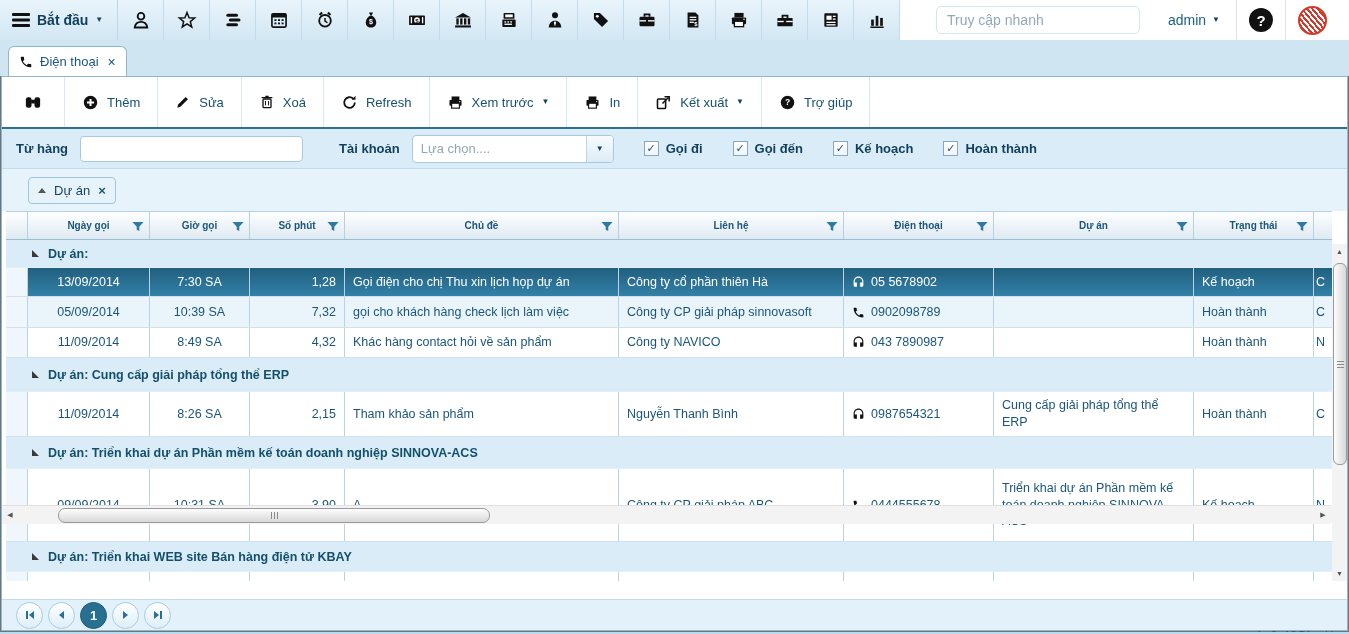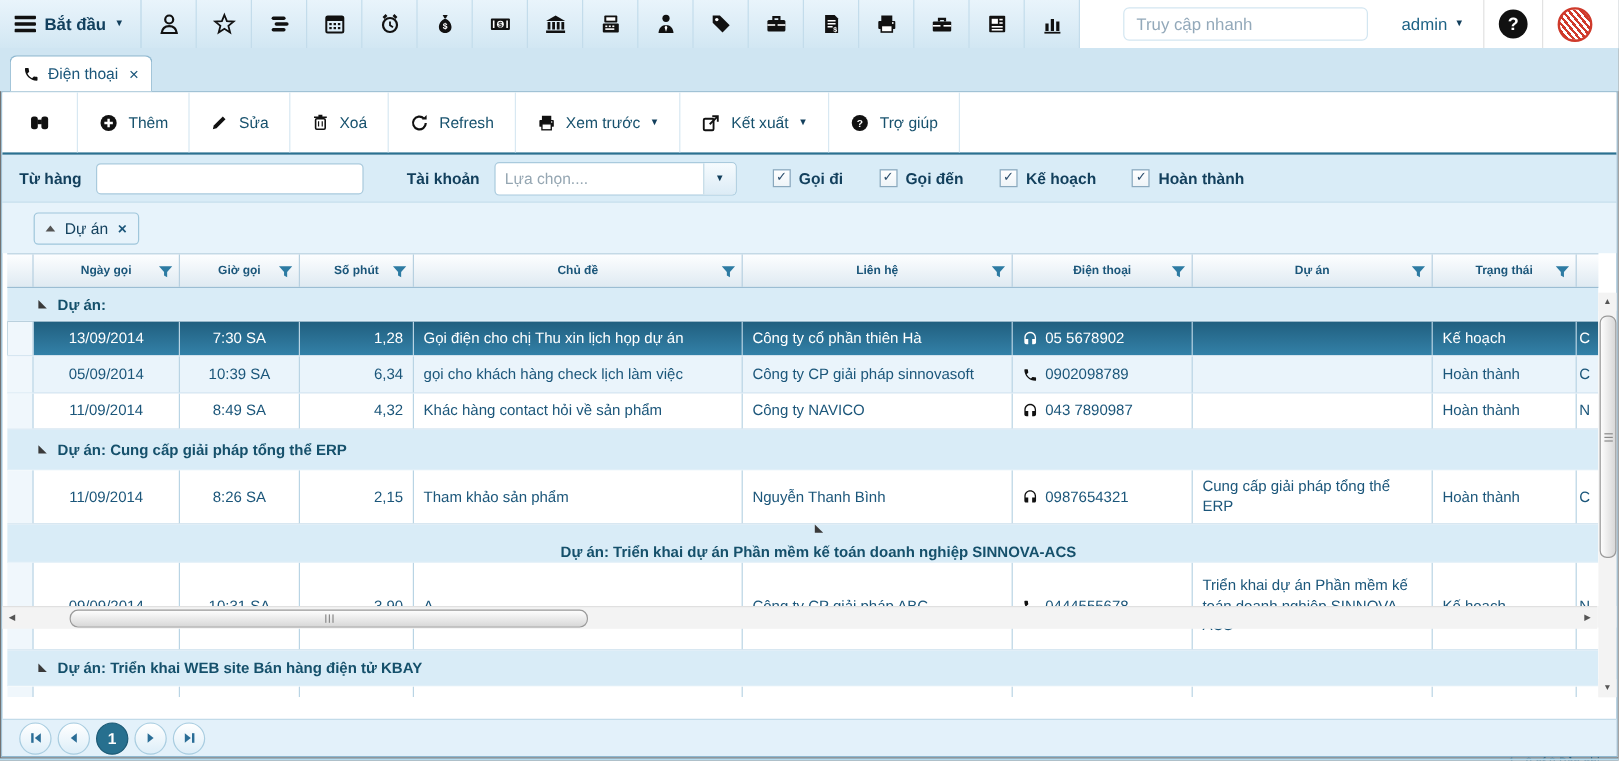"In" div.tbtn { html: none -> <div> <span> <svg> <rect></rect> <rect></rect> <rect></rect> <circle></circle> </svg> </span> <span>In</span> </div> }
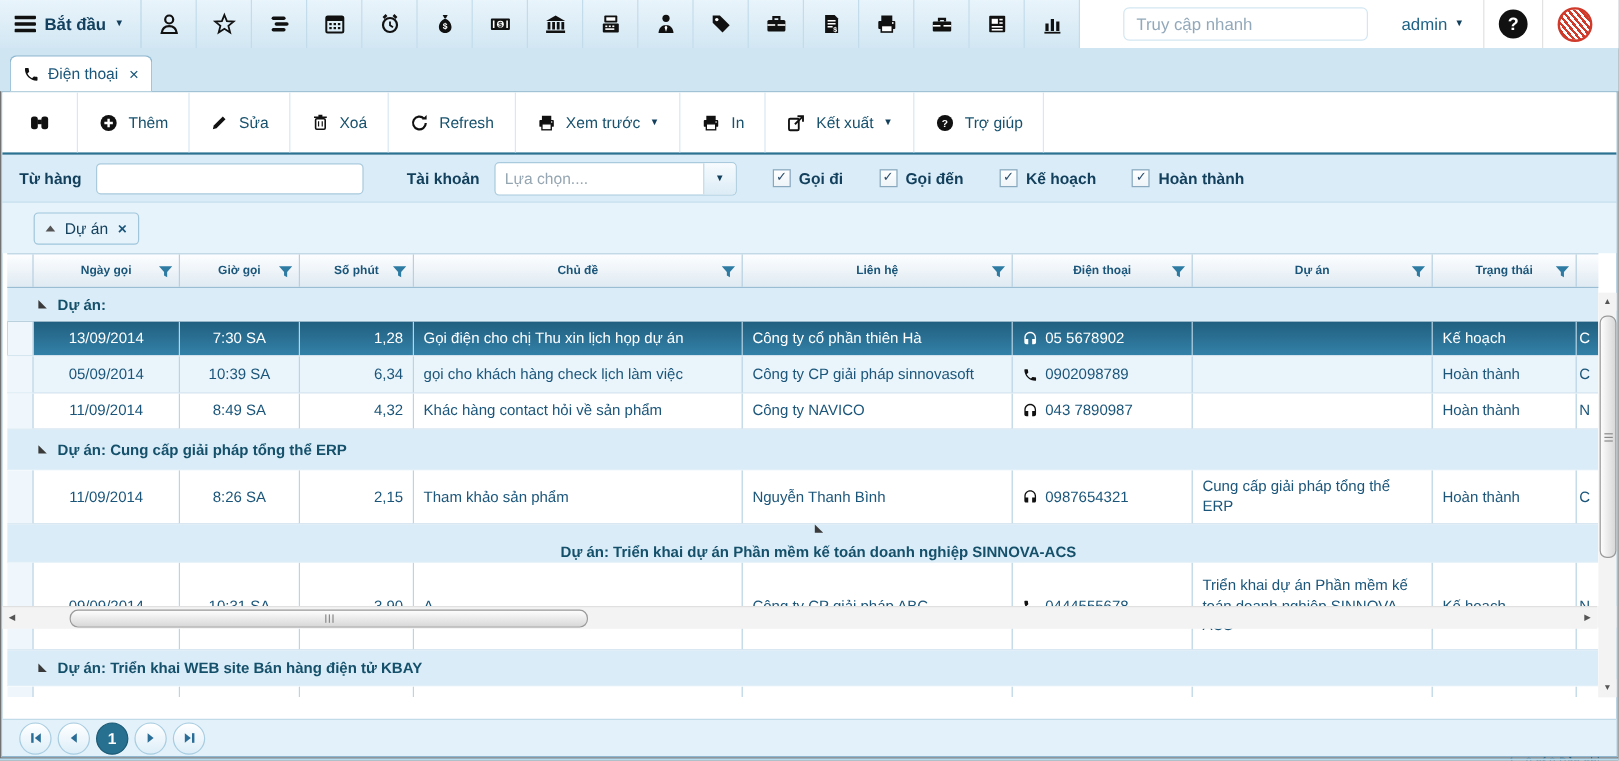"6,34" div.c { text: 6,34 -> 7,32 }
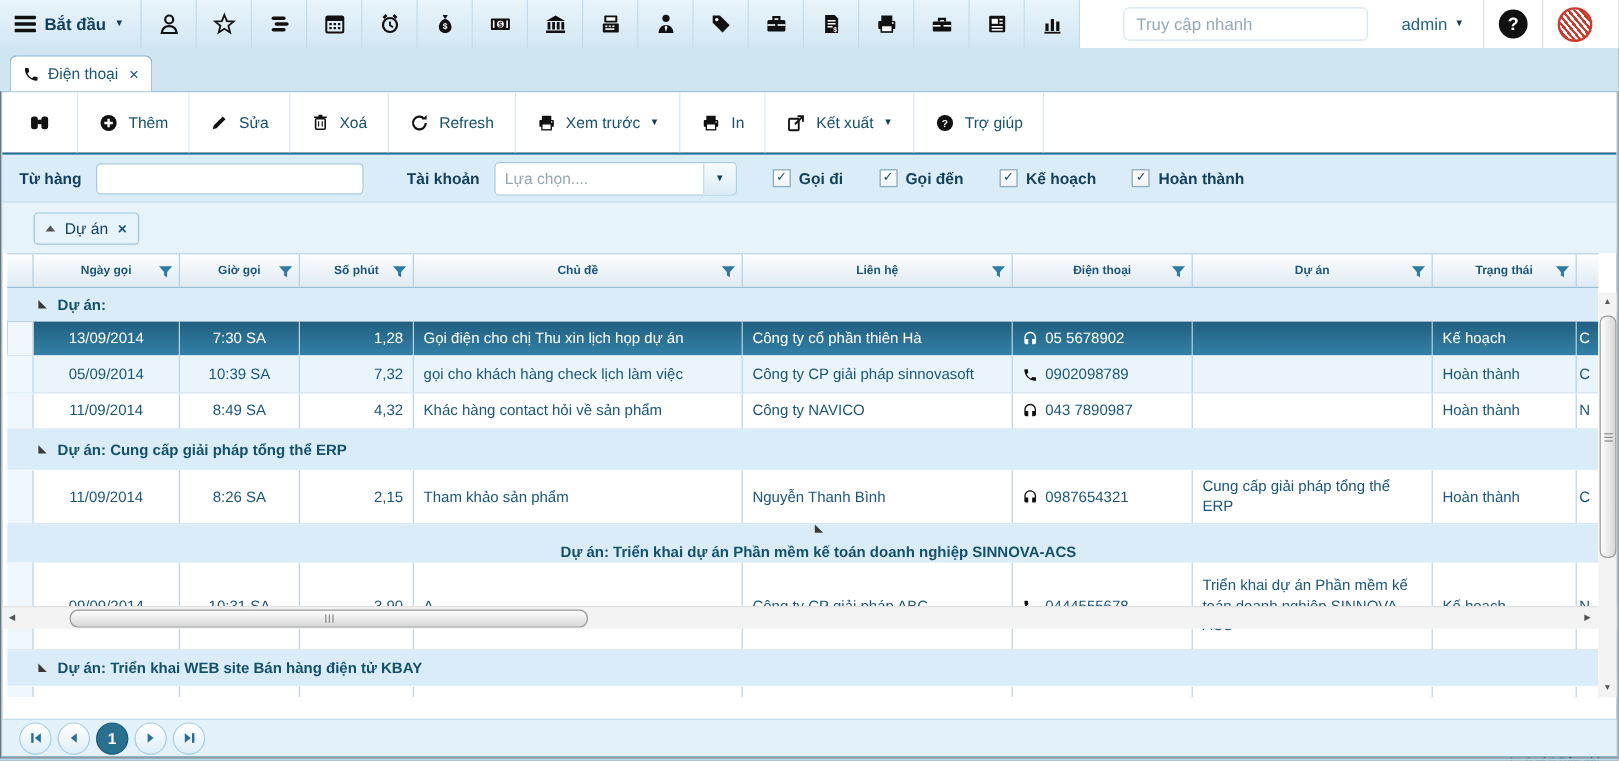"Dự án: Triển khai dự" div.grp { flex-direction: column -> none }
